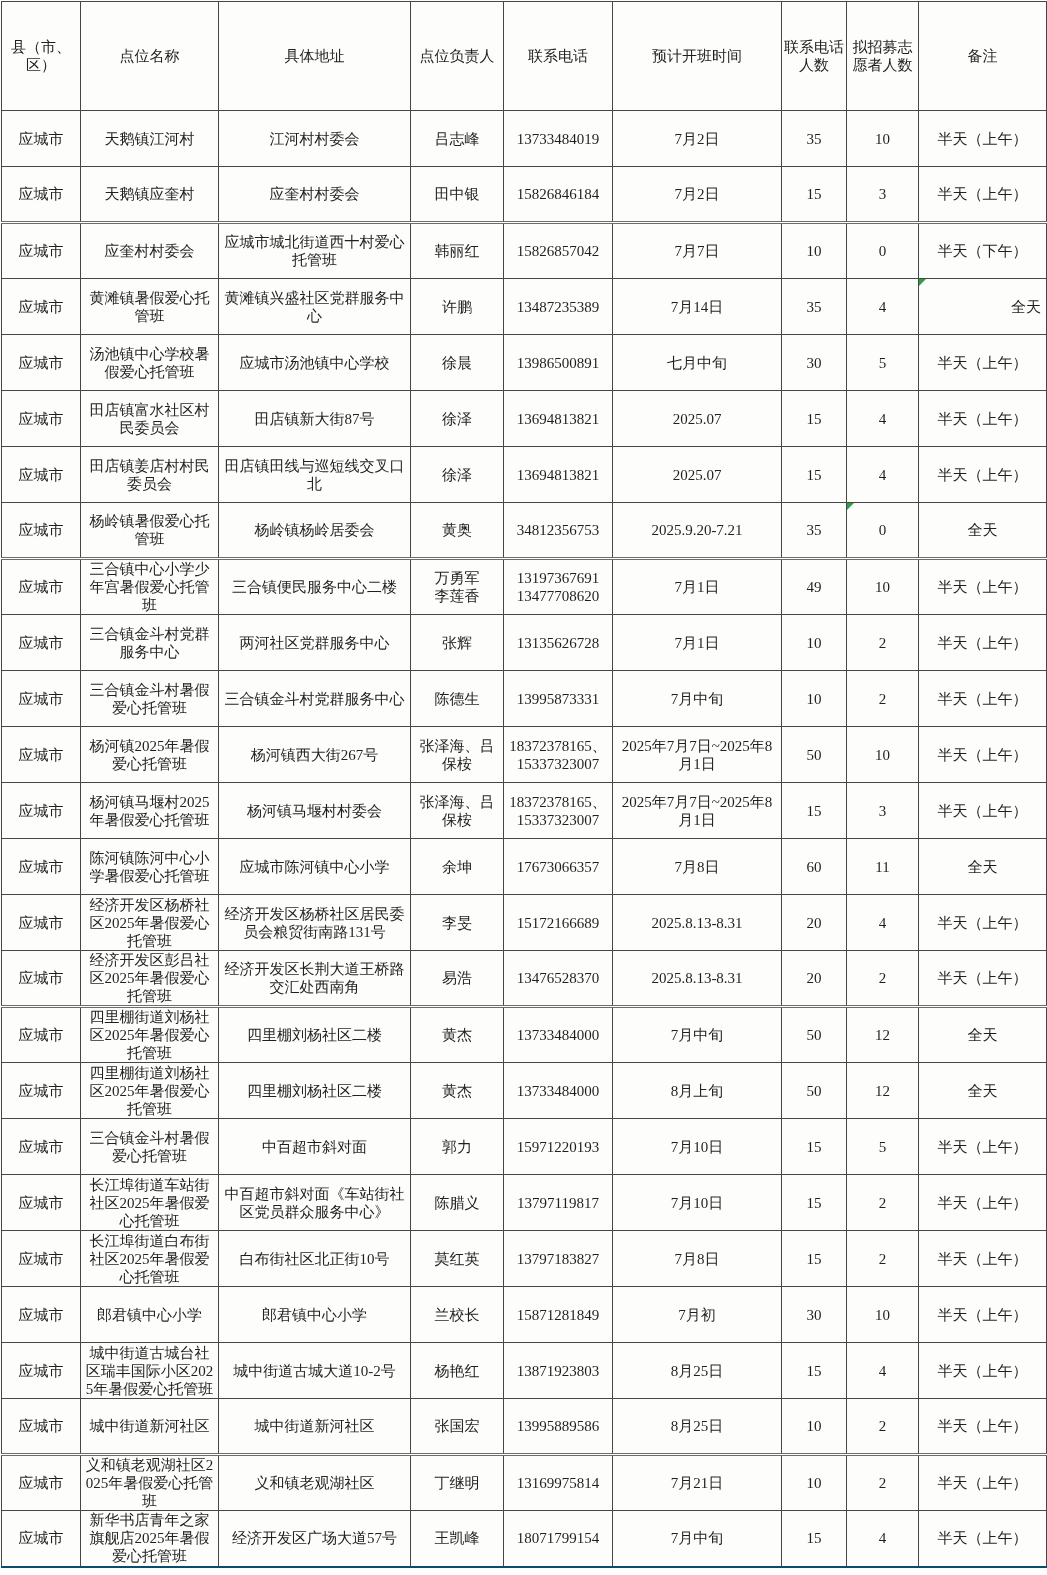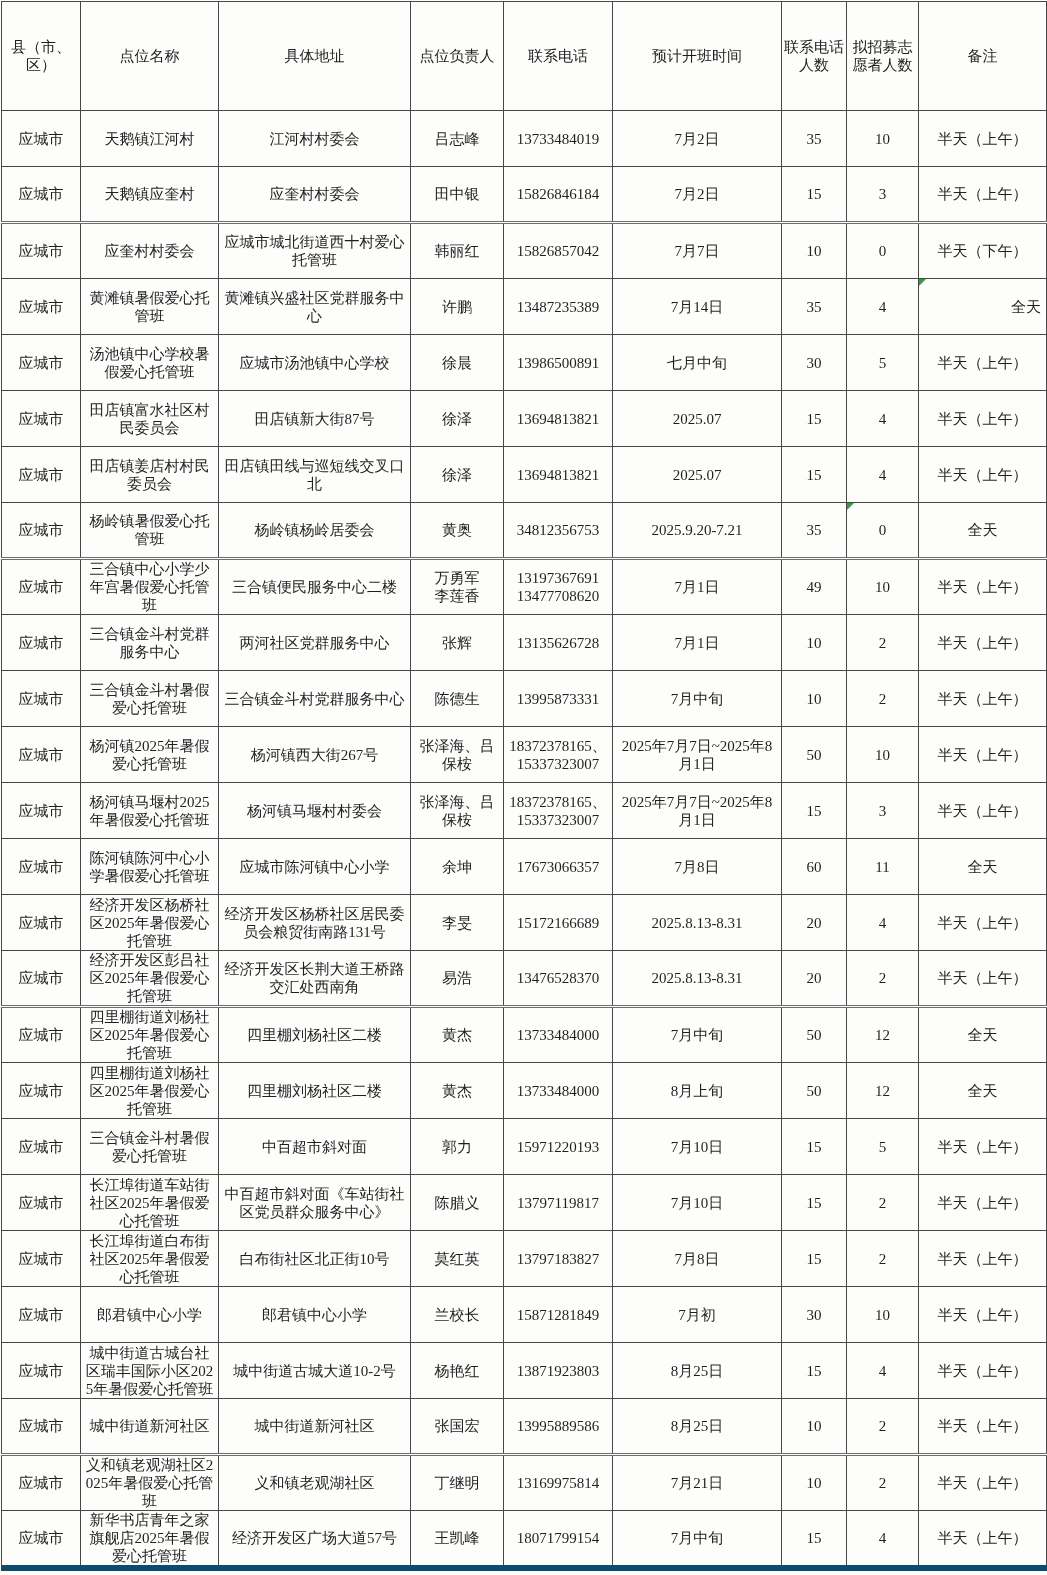"新华书店青年之家旗舰店2025年暑假爱心托管班" tbody tr:last-child td { border-bottom: 6px solid #0c4a6e -> 2px solid #0c4a6e }
